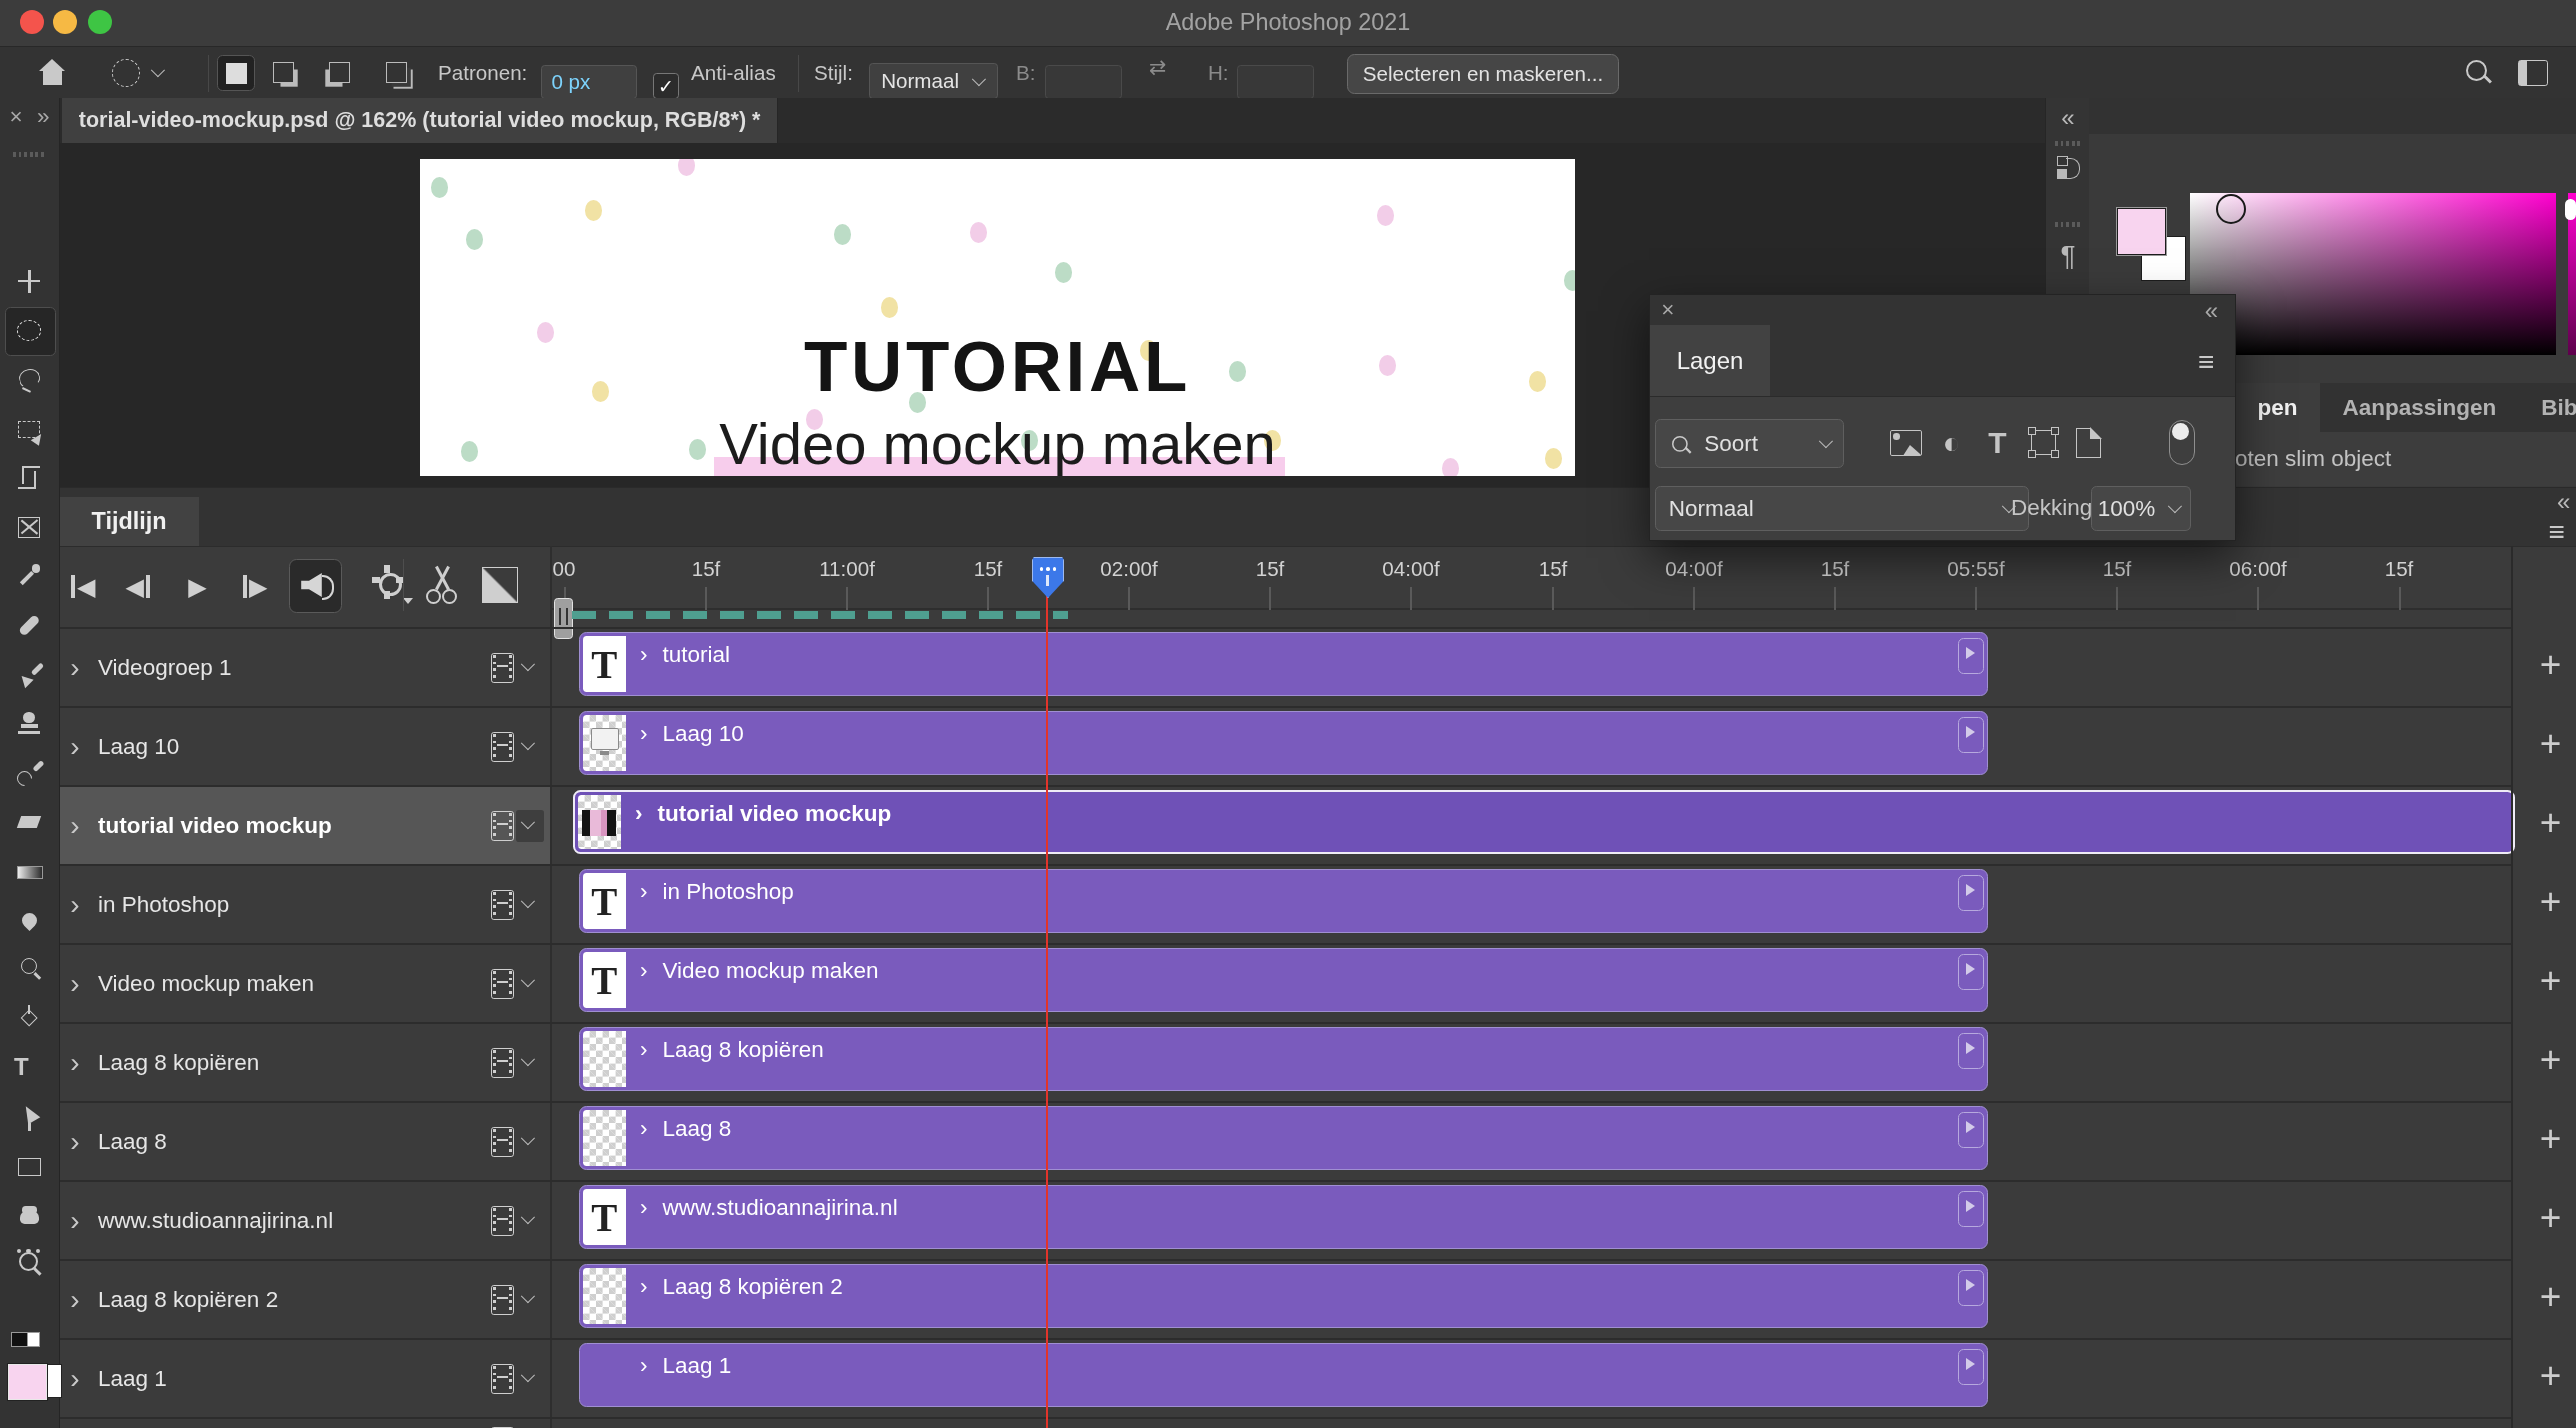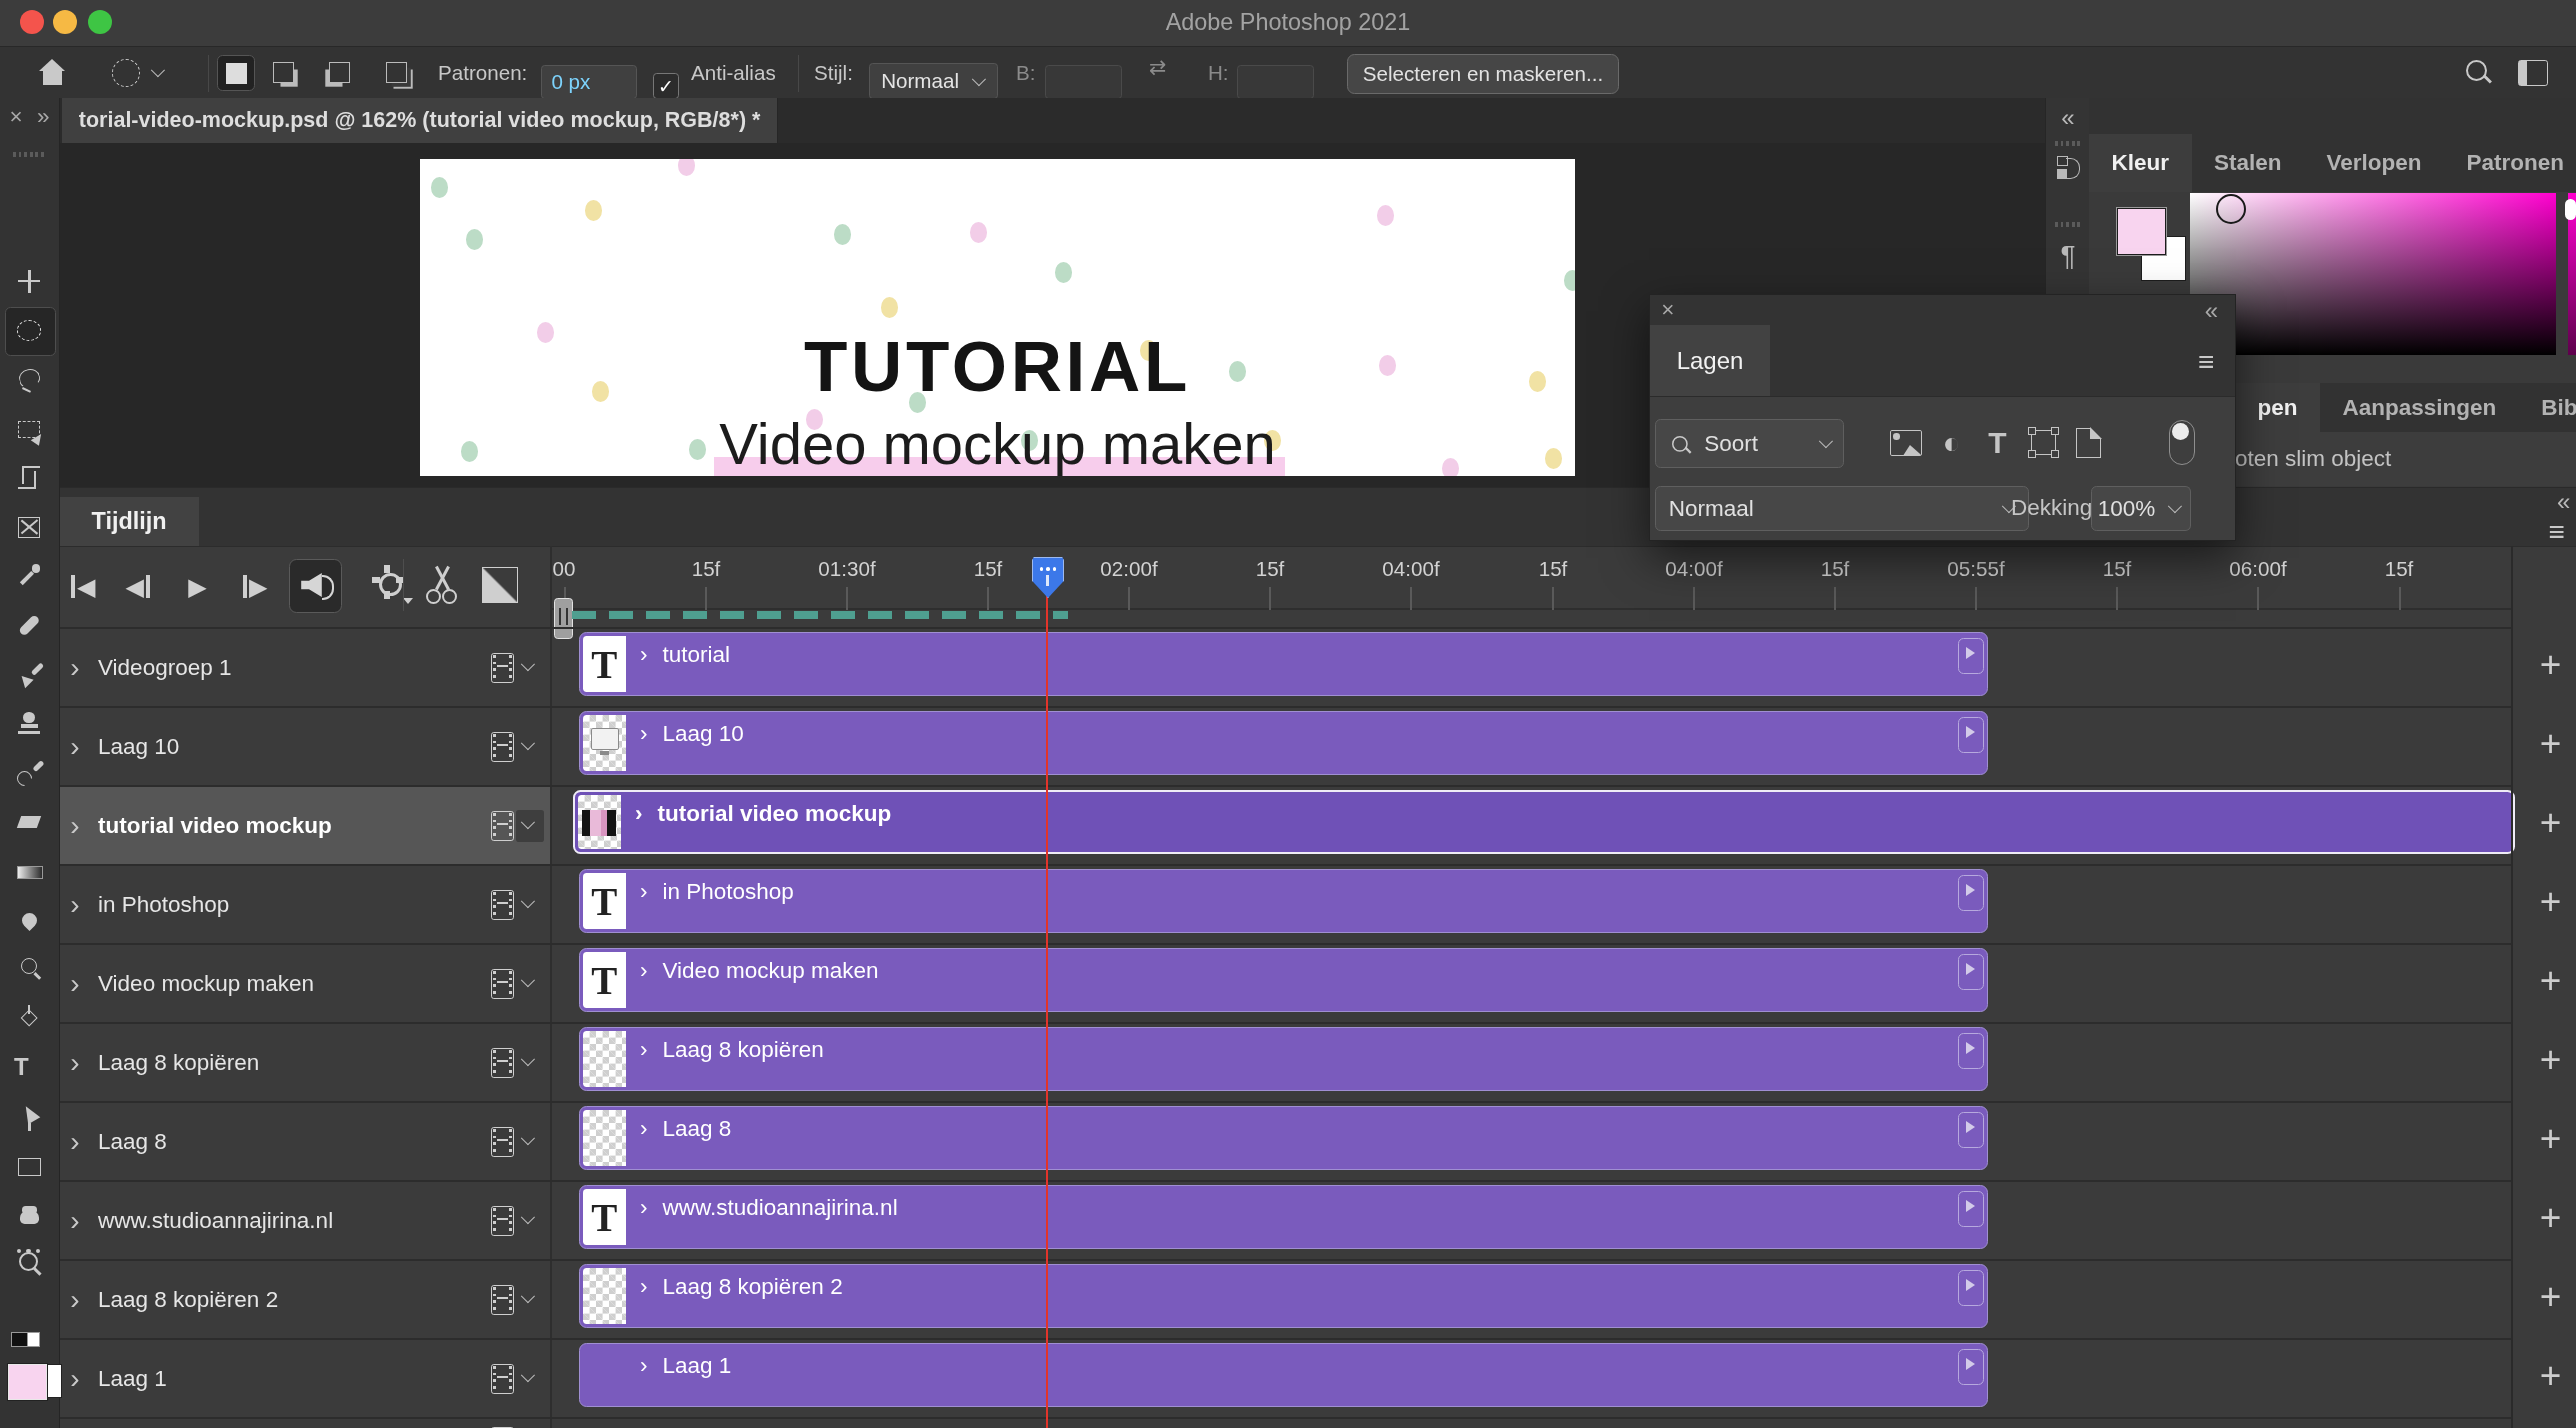"Kleur" div.tabbar { html: <div> <div>Kleur</div> <div>Stalen</div> <div>Verlopen</div> <div>Patronen</div> </div> -> none }
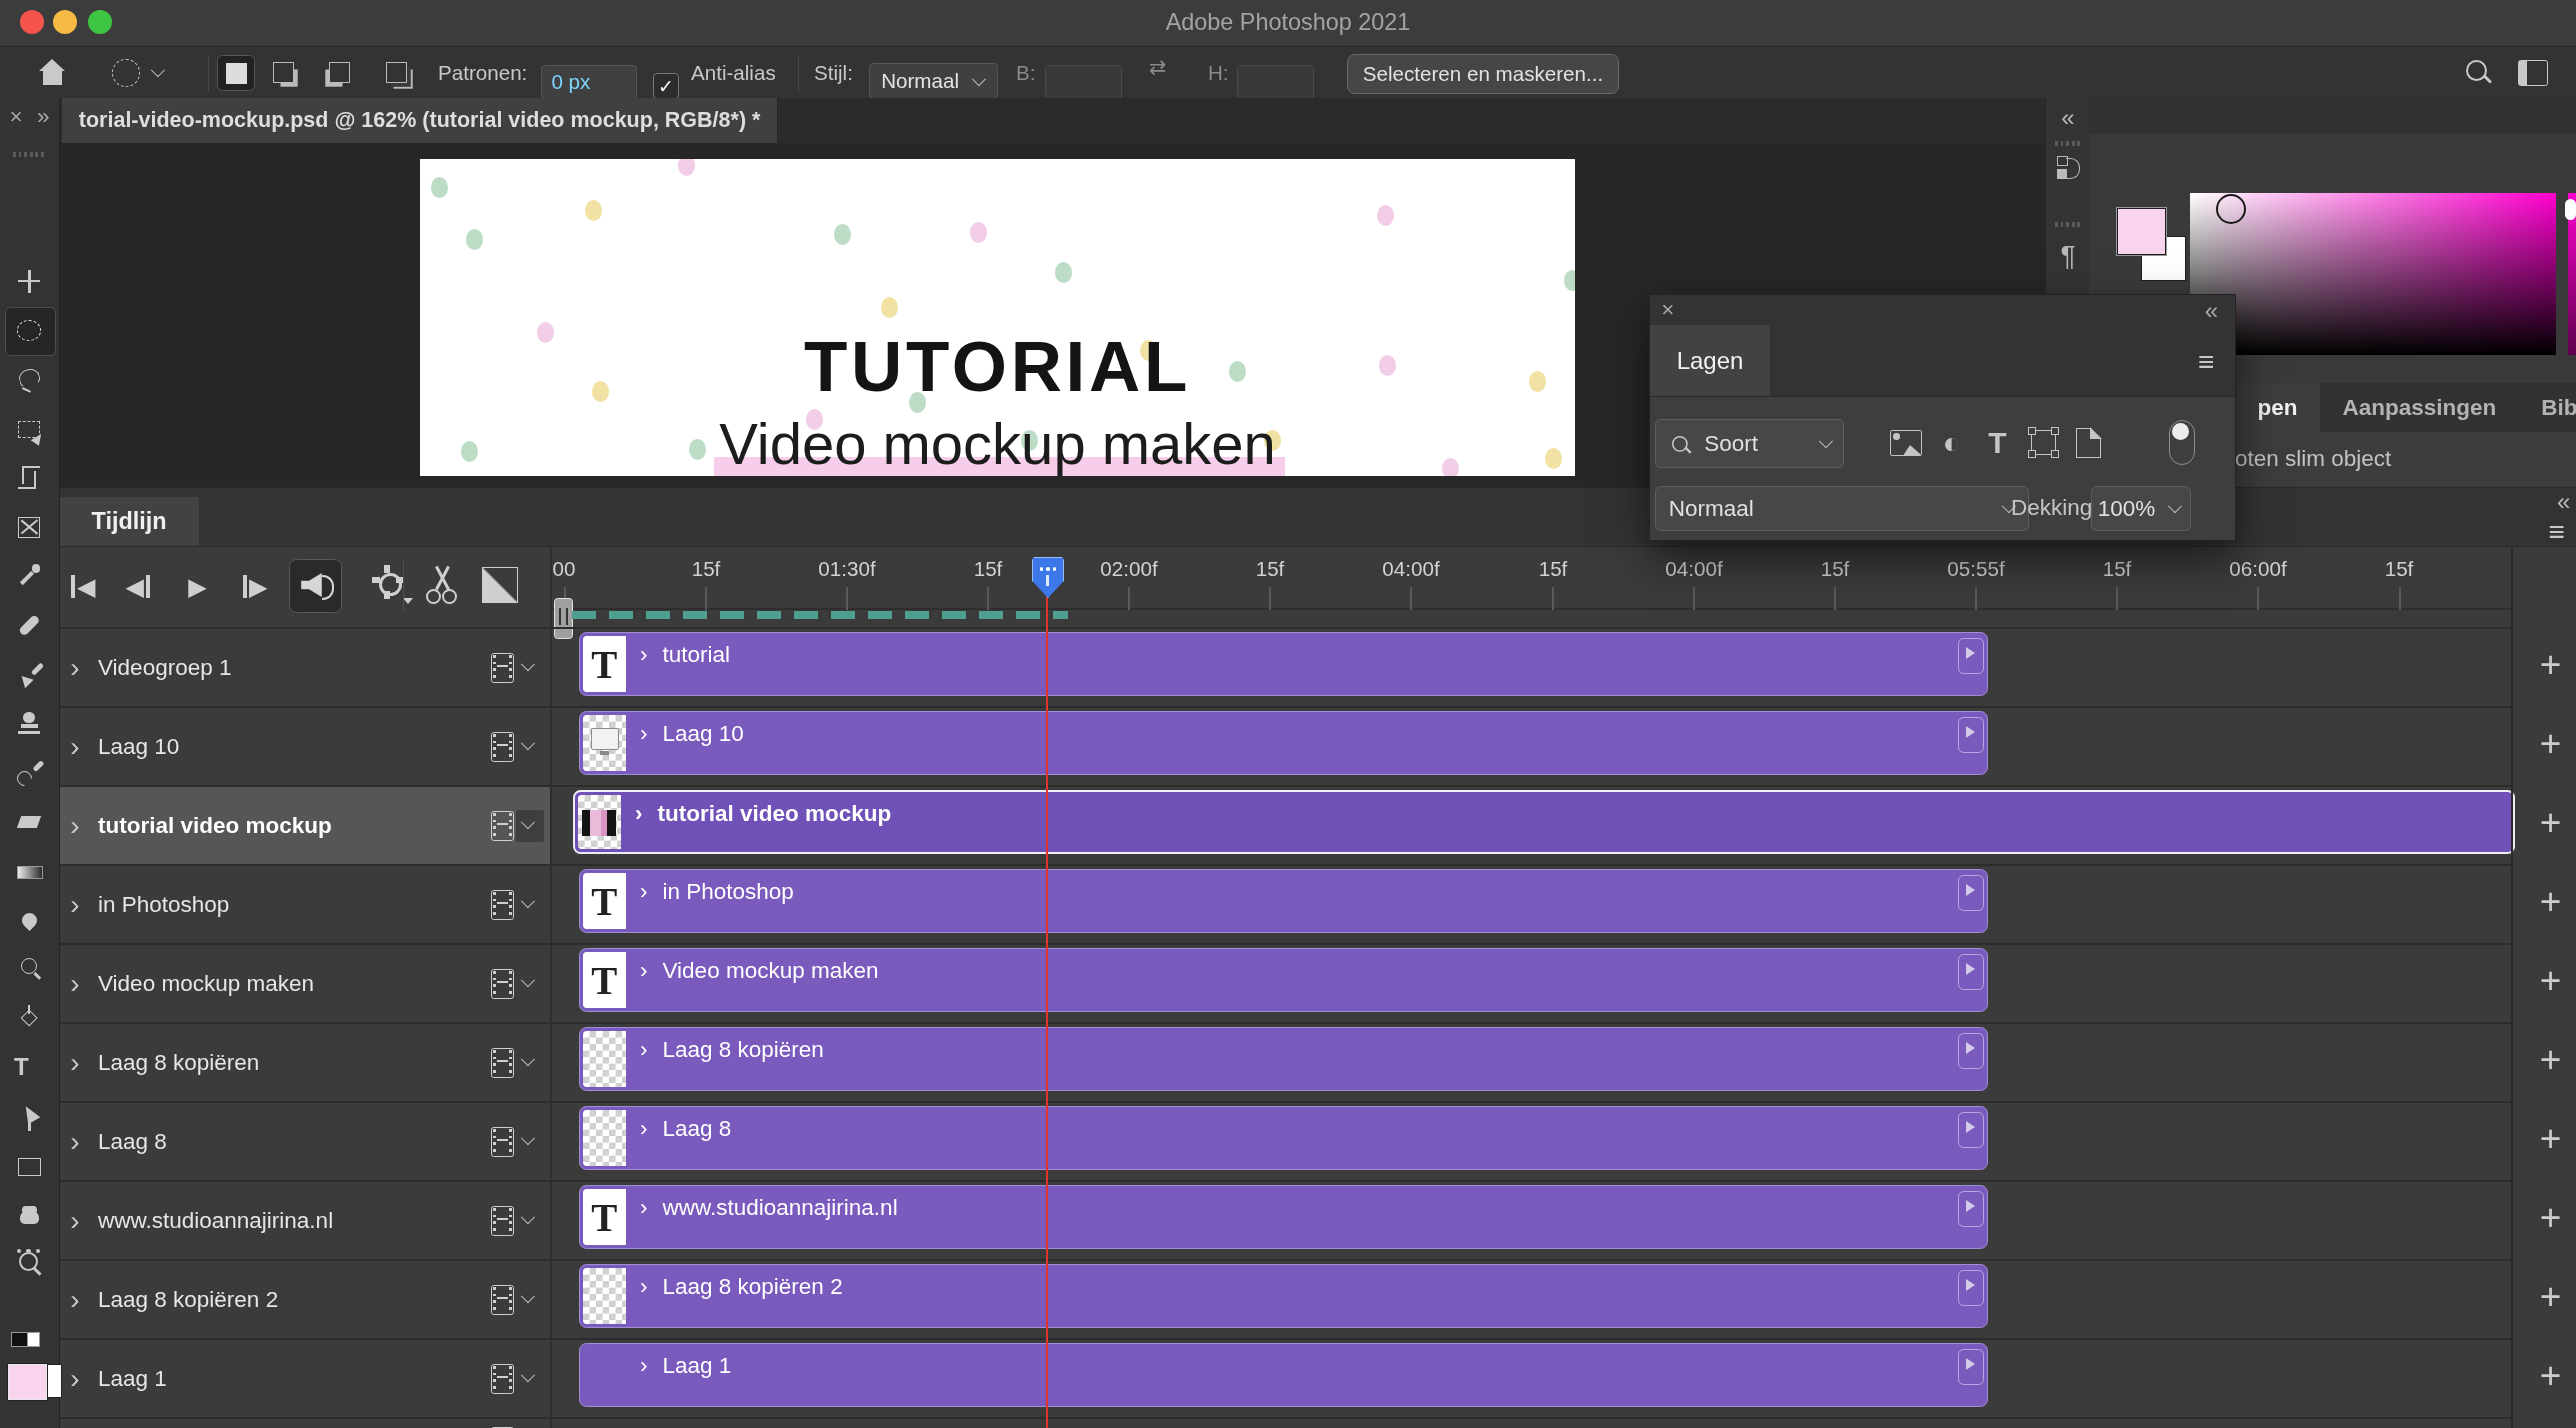"01:30f" div.rlabel { text: 01:30f -> 11:00f }
